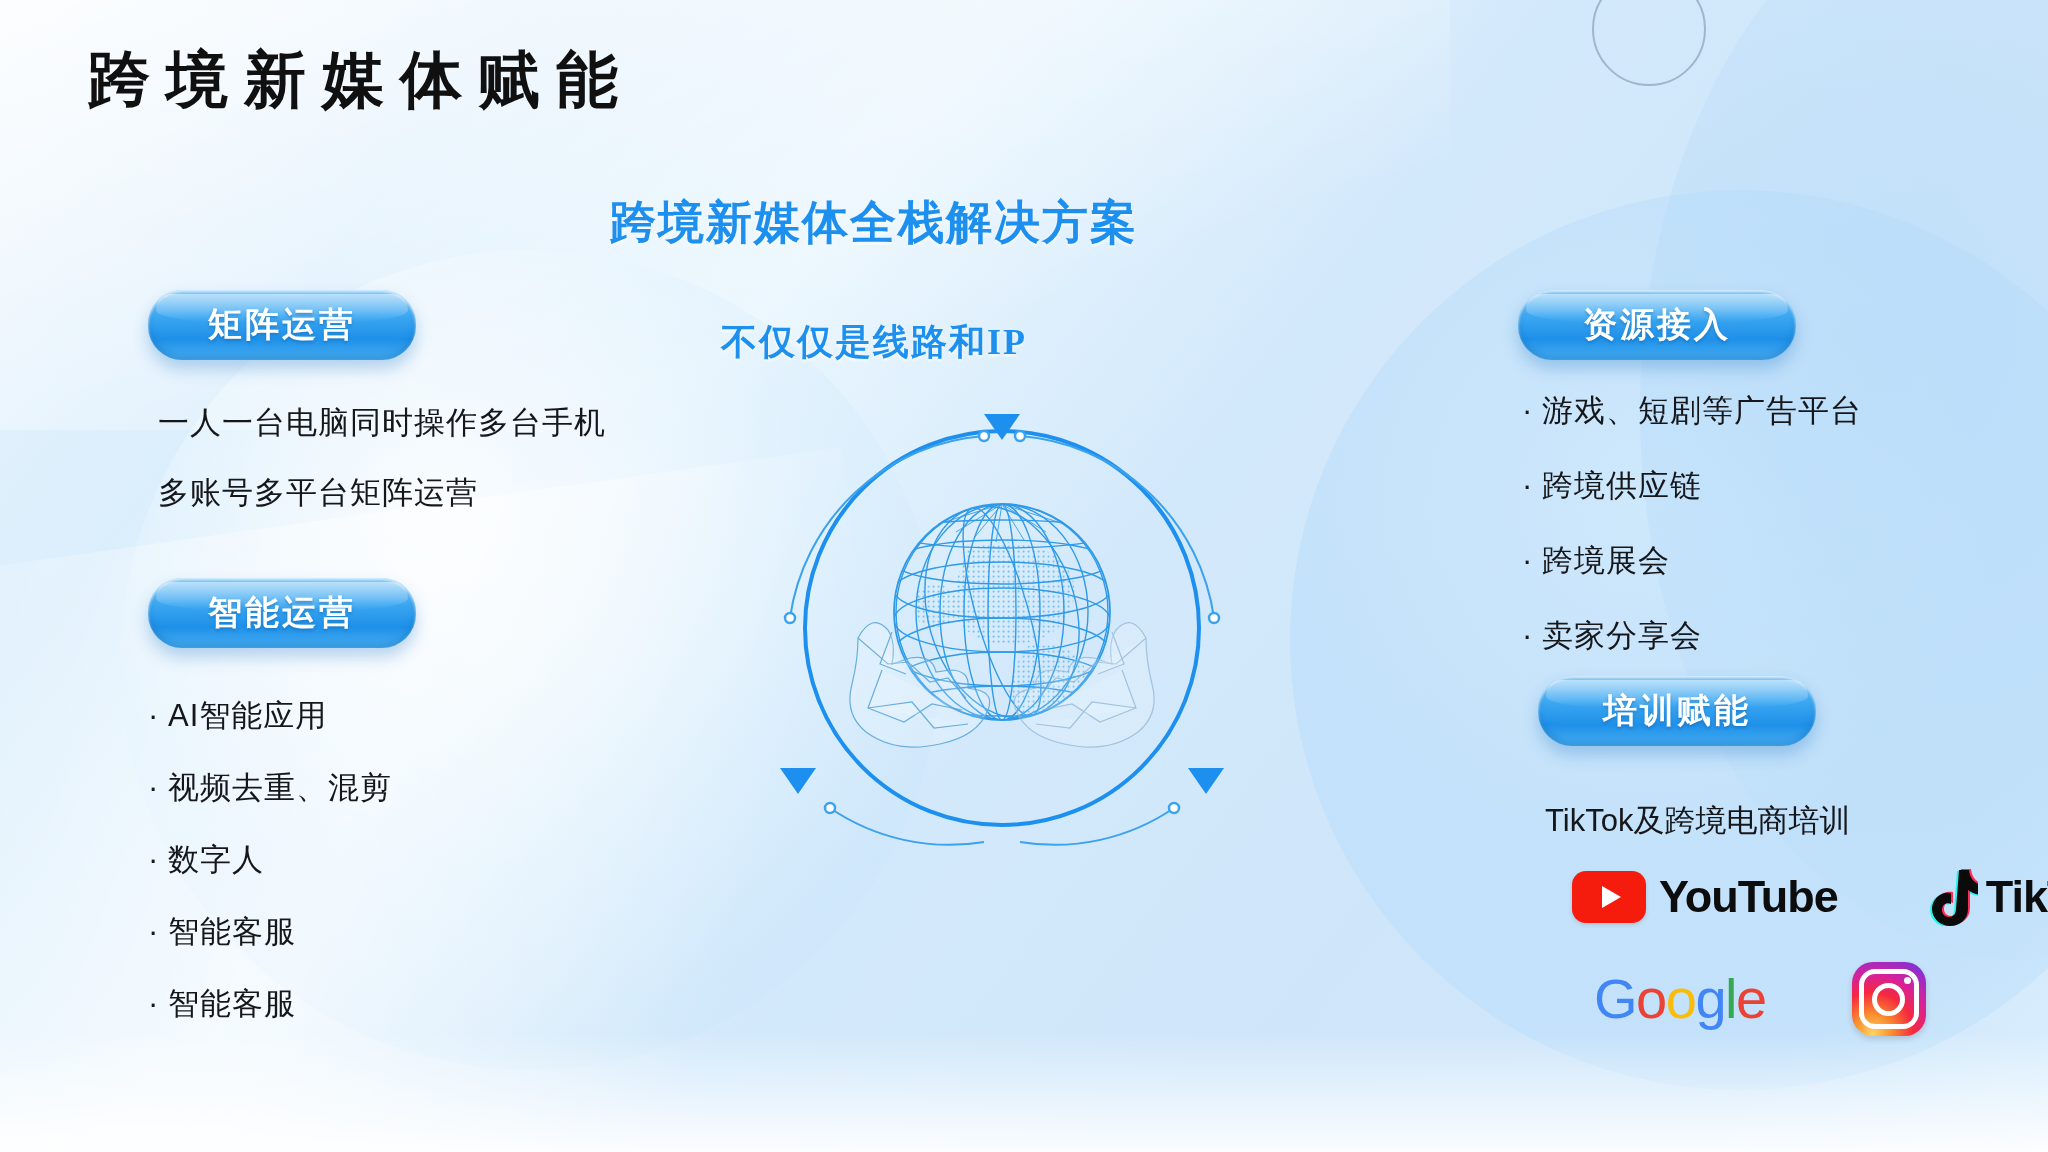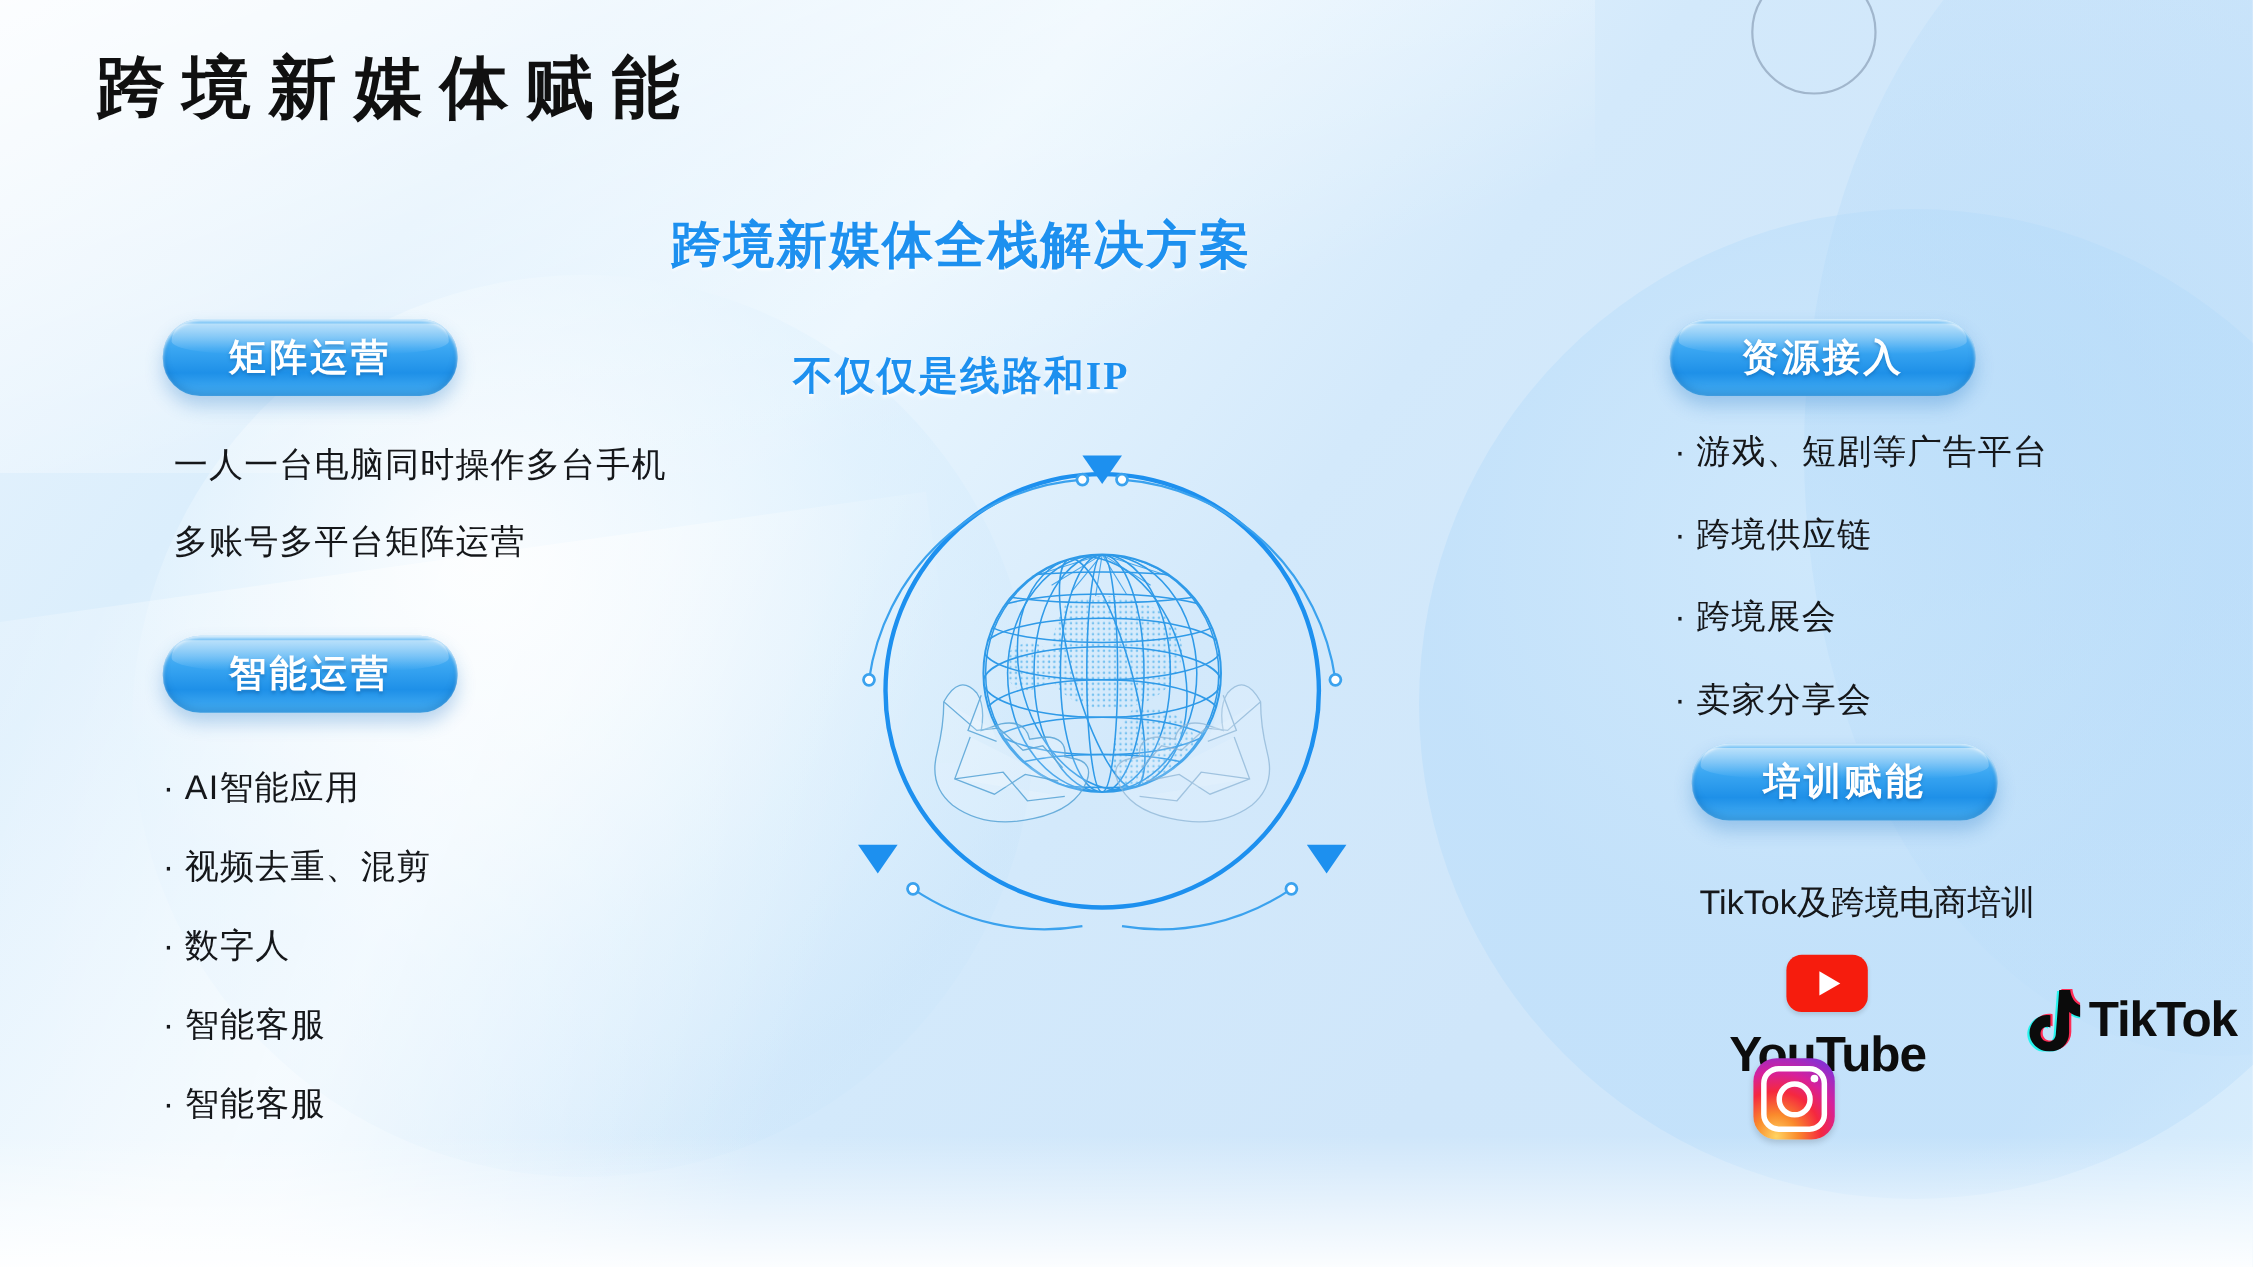"YouTube" .yt { align-items: center -> flex-end; flex-direction: column -> none }
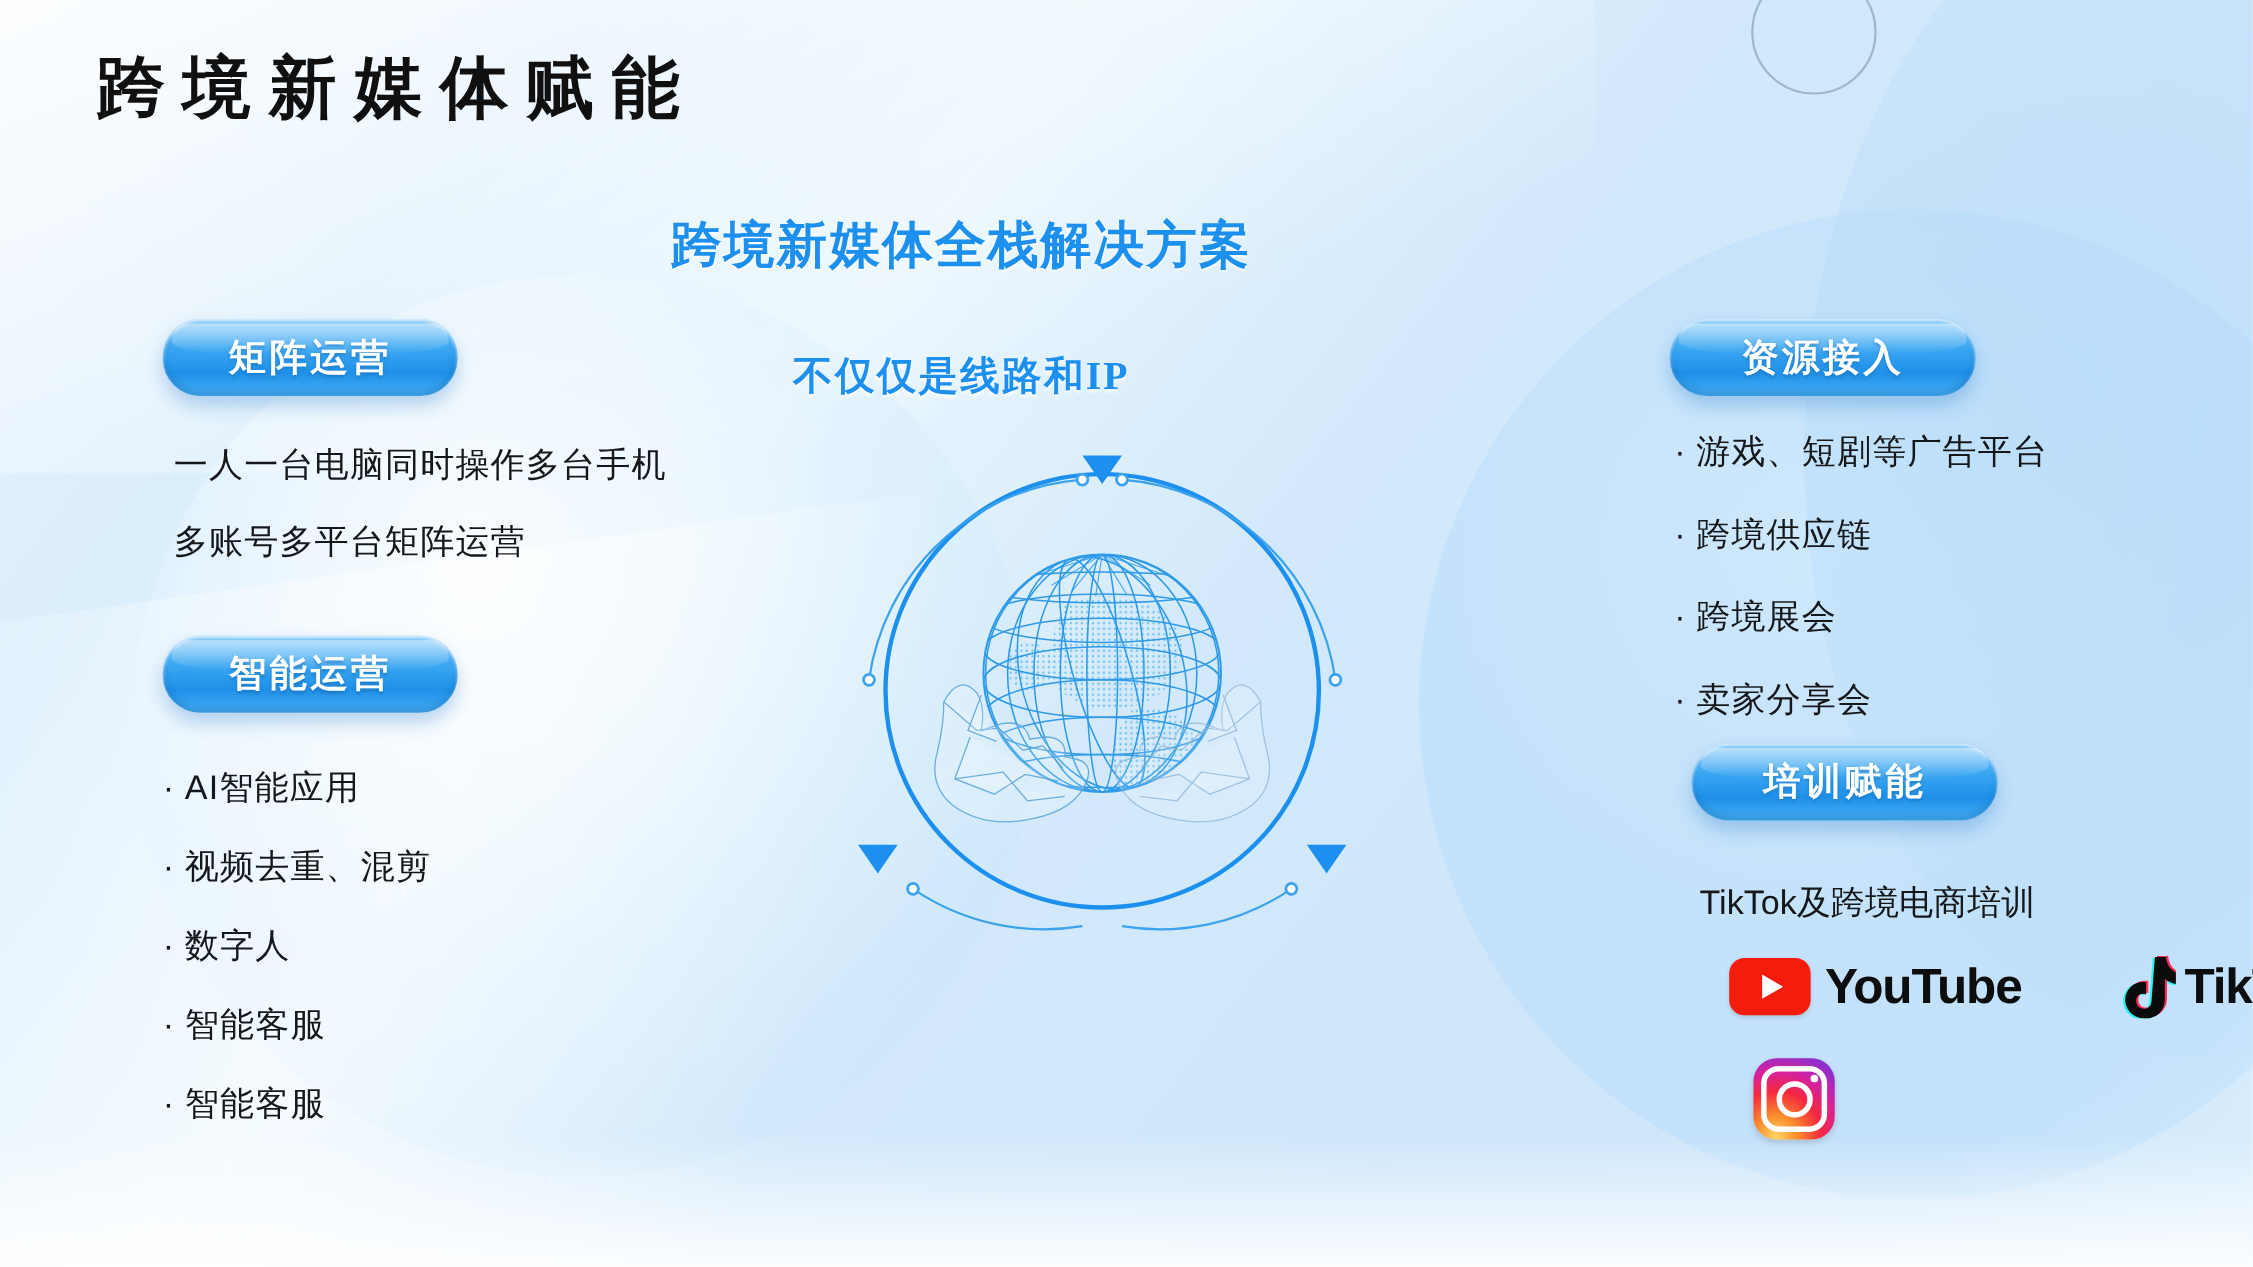"Google" div.google-word { html: none -> <div> <span>G</span><span>o</span><span>o</span><span>g</span><span>l</span><span>e</span> </div> }
